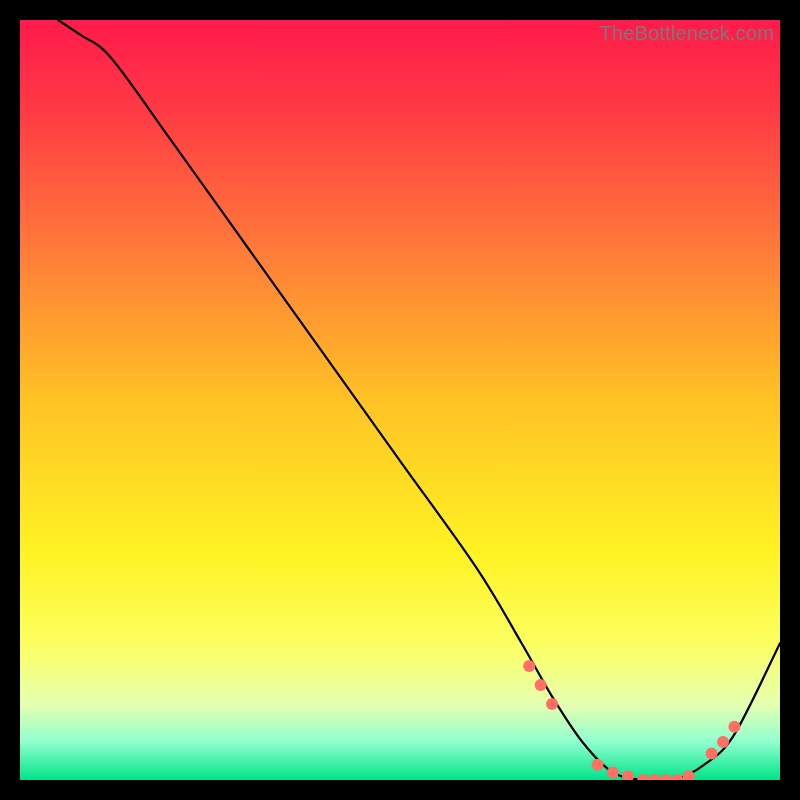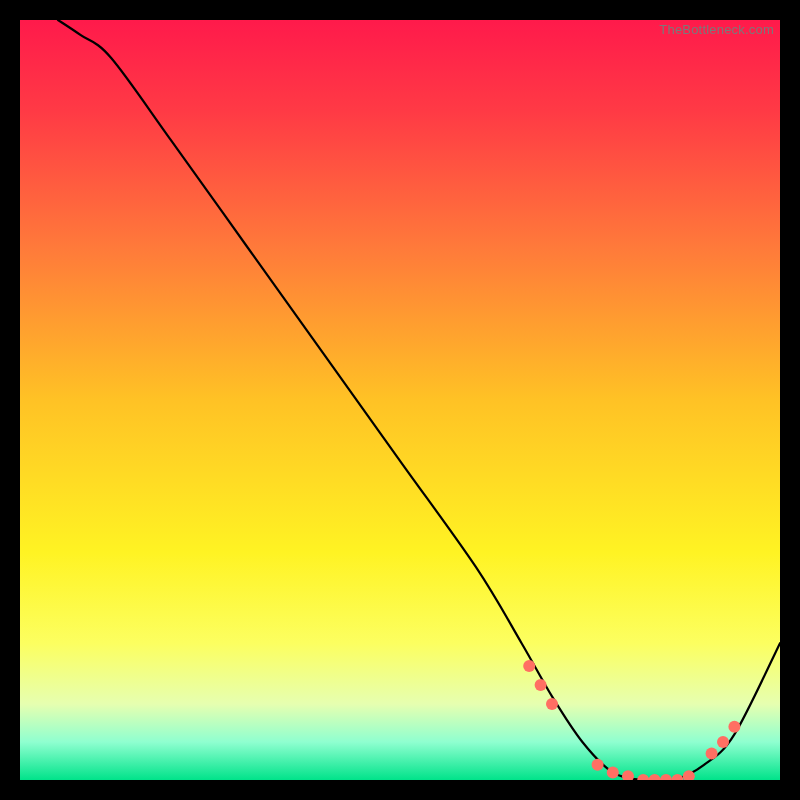"TheBottleneck.com" .watermark { font-size: 13px -> 20px }
